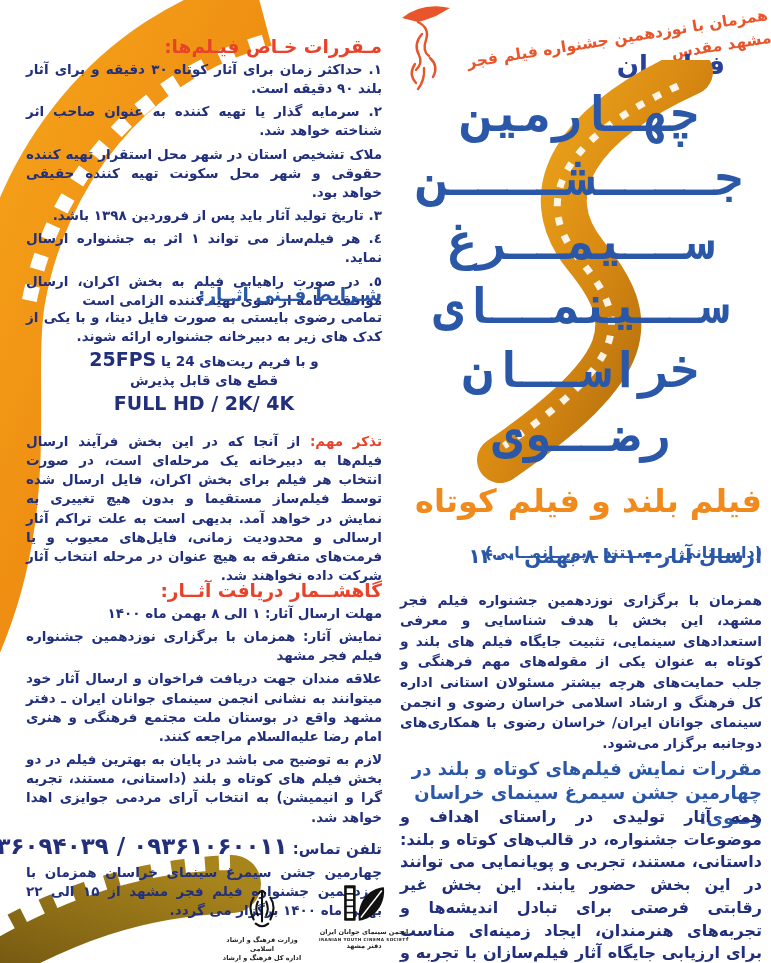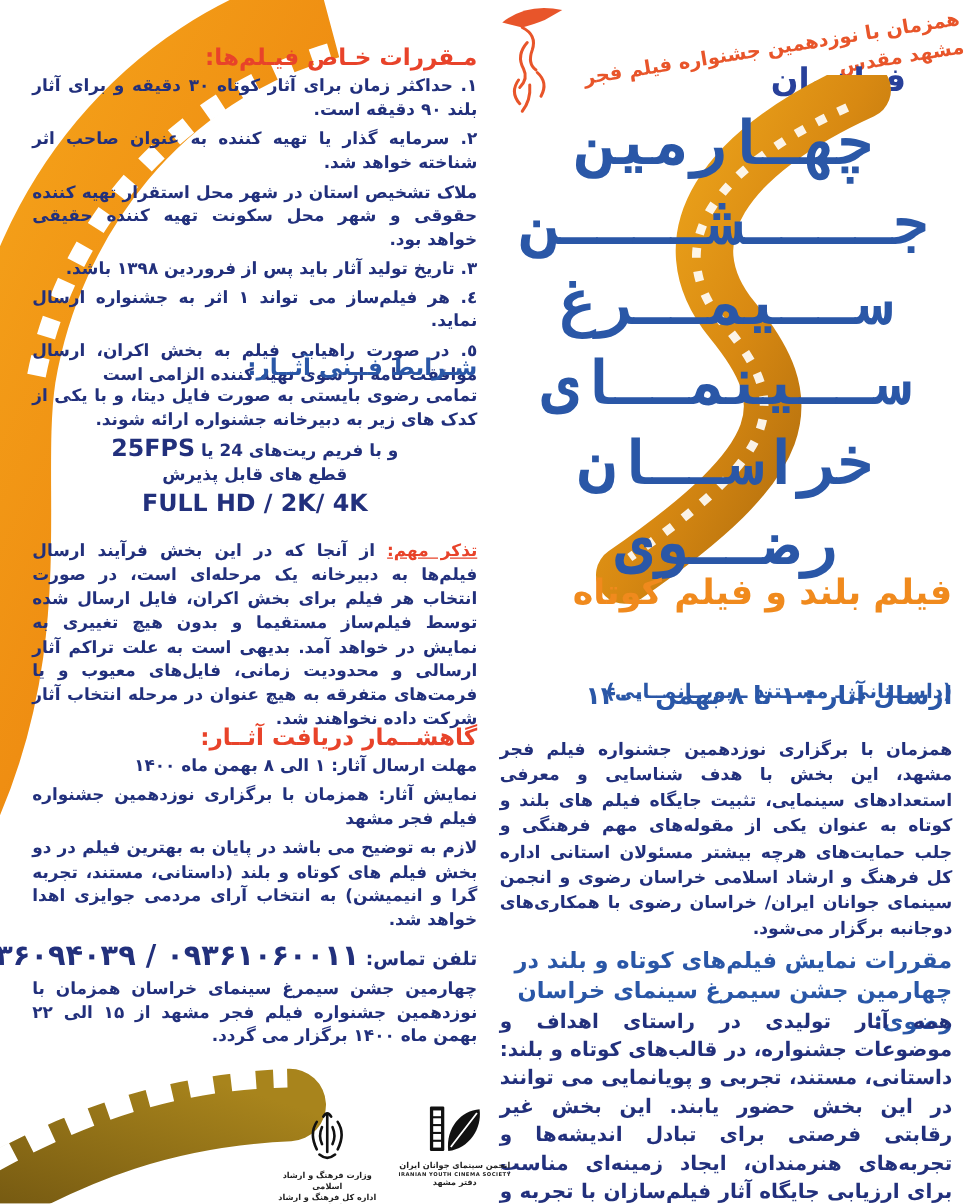"تذکر مهم:" .lbl-red { text-decoration: underline -> none }
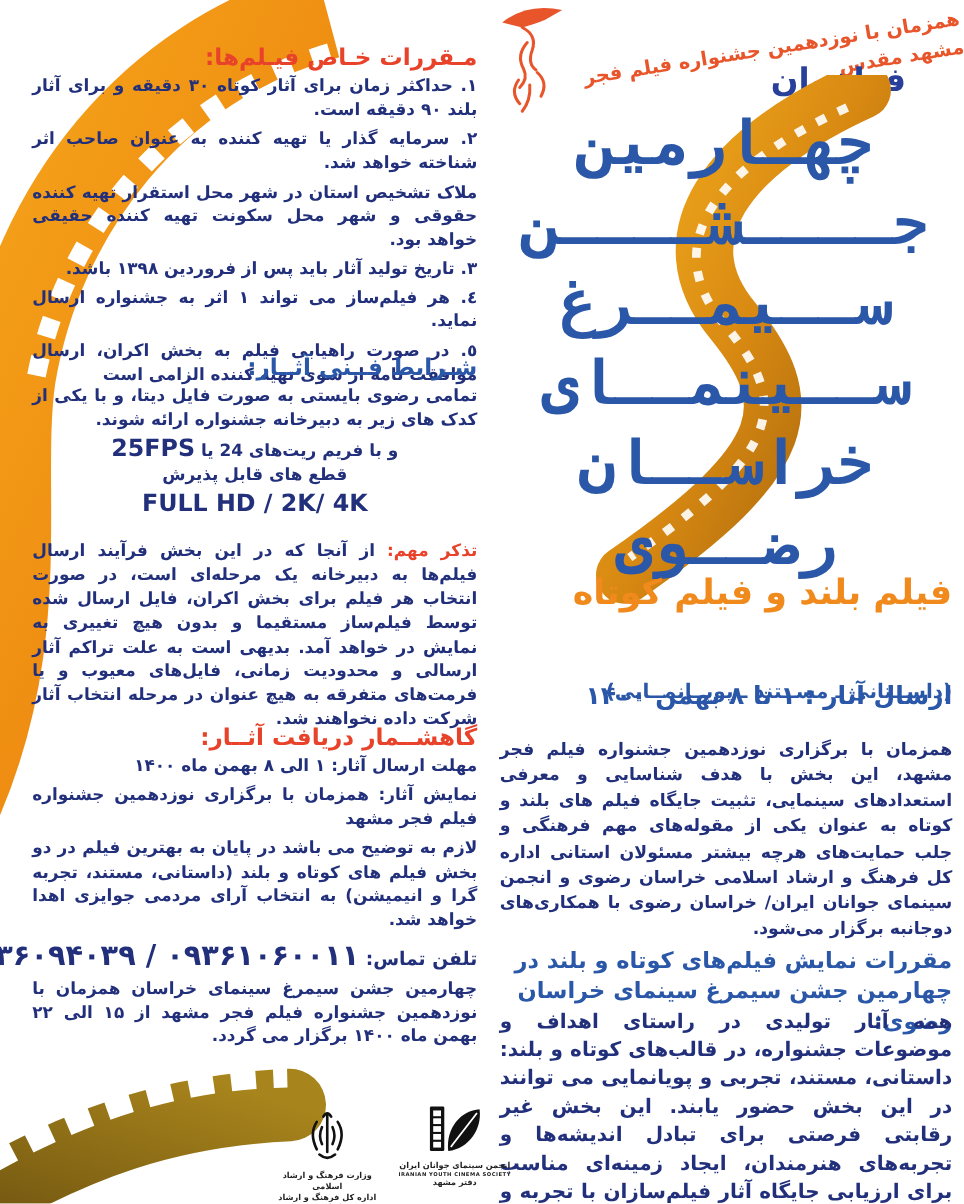"فیلم بلند و فیلم کوتاه" .category { font-size: 28px -> 32px; top: 457px -> 482px }
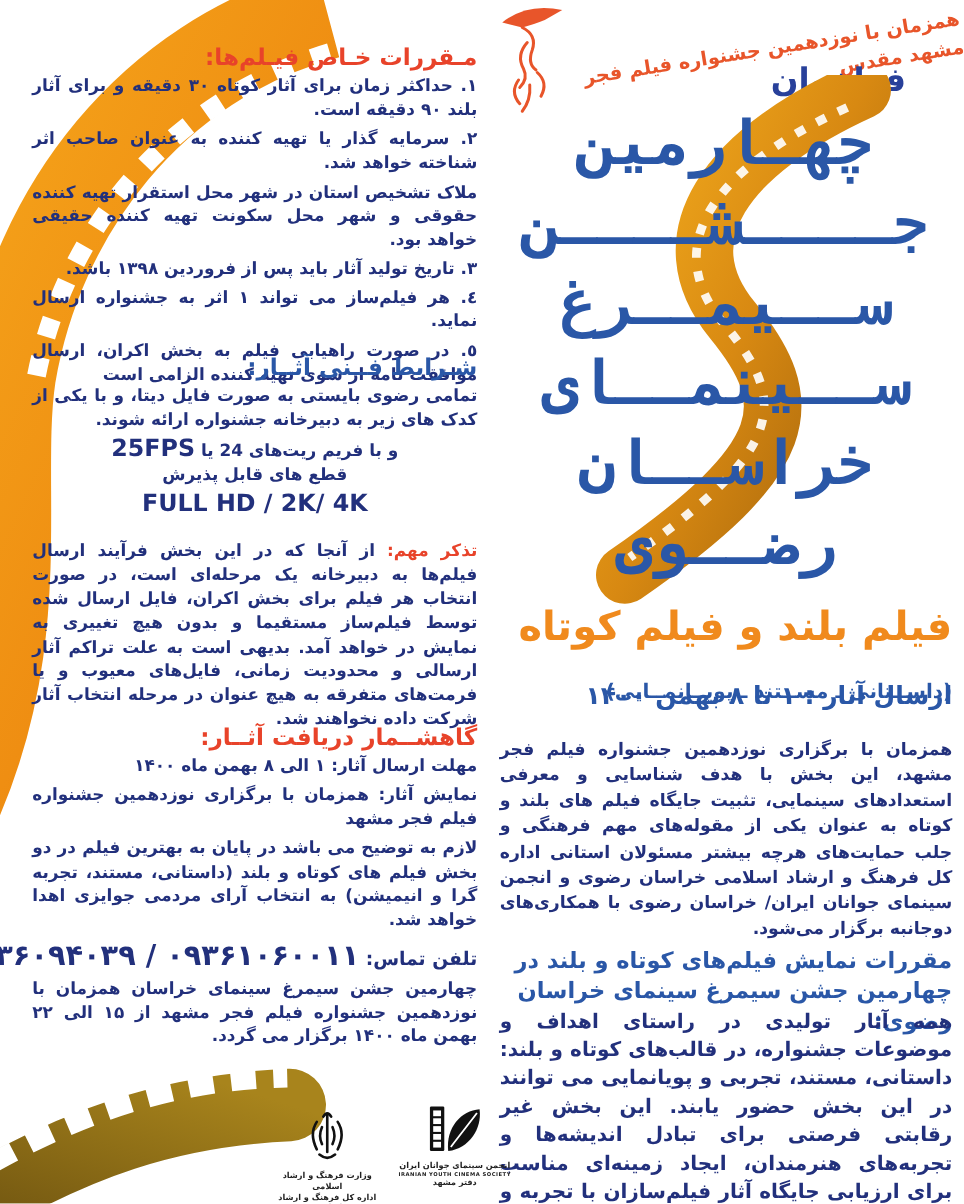"علاقه مندان جهت دریافت فراخوان" p.body-p { html: none -> <p>علاقه مندان جهت دریافت فراخوان و ارسال آثار خود میتوانند به نشانی انجمن سینمای جوانان ایران ـ دفتر مشهد واقع در بوستان ملت مجتمع فرهنگی و هنری امام رضا علیه‌السلام مراجعه کنند.</p> }
